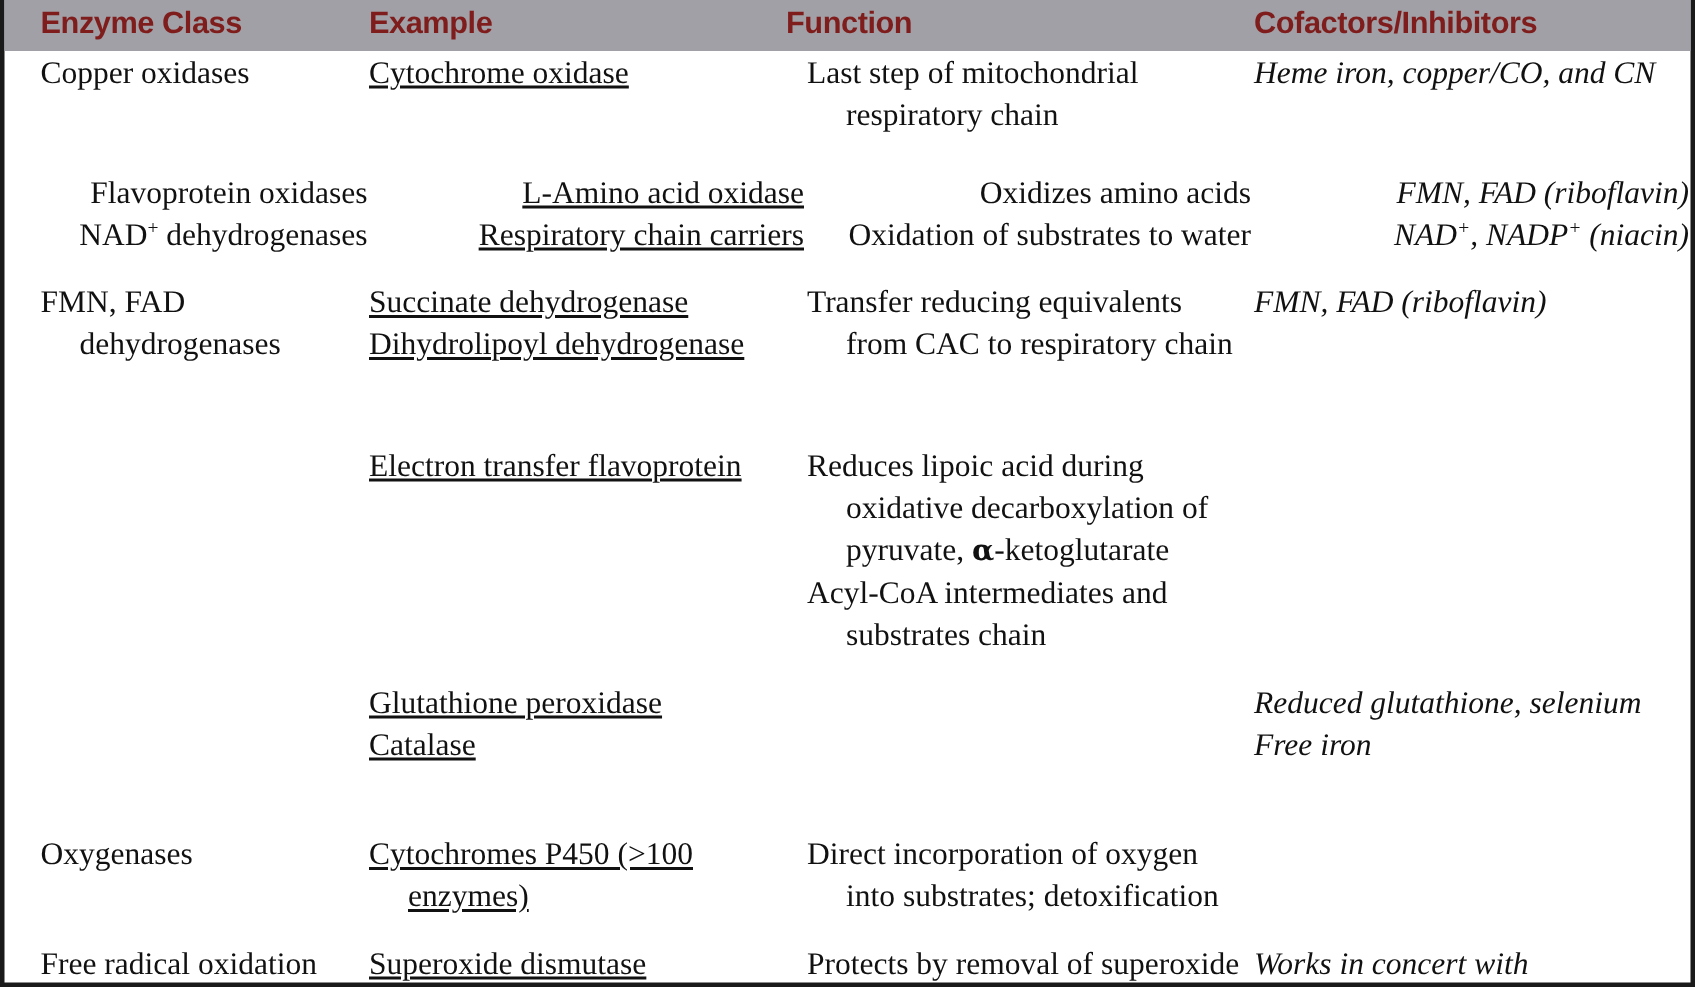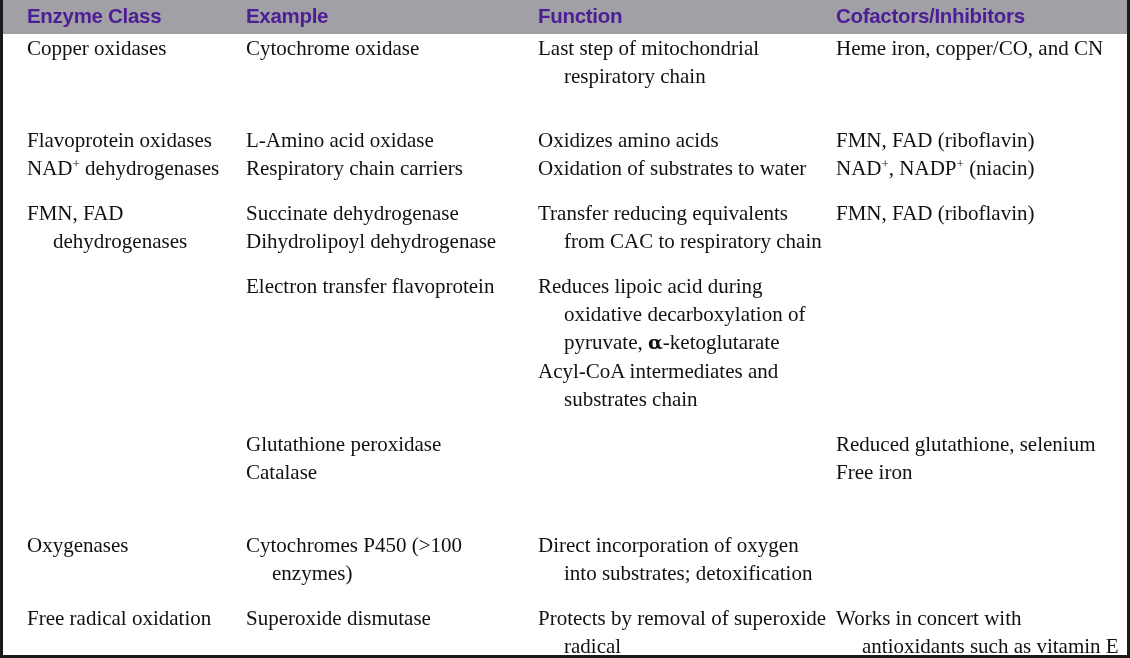"Enzyme Class" .header-band .hcell { color: #4c1d95 -> #7f1d1d }
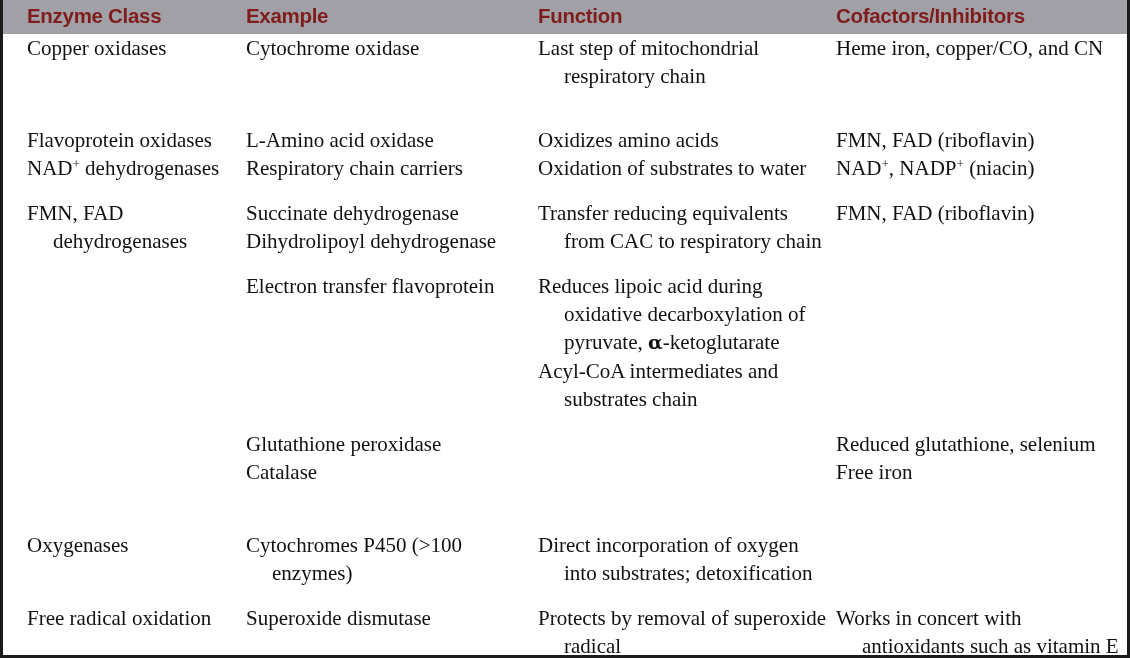"Function" div.hcell { left: 538px -> 524px }
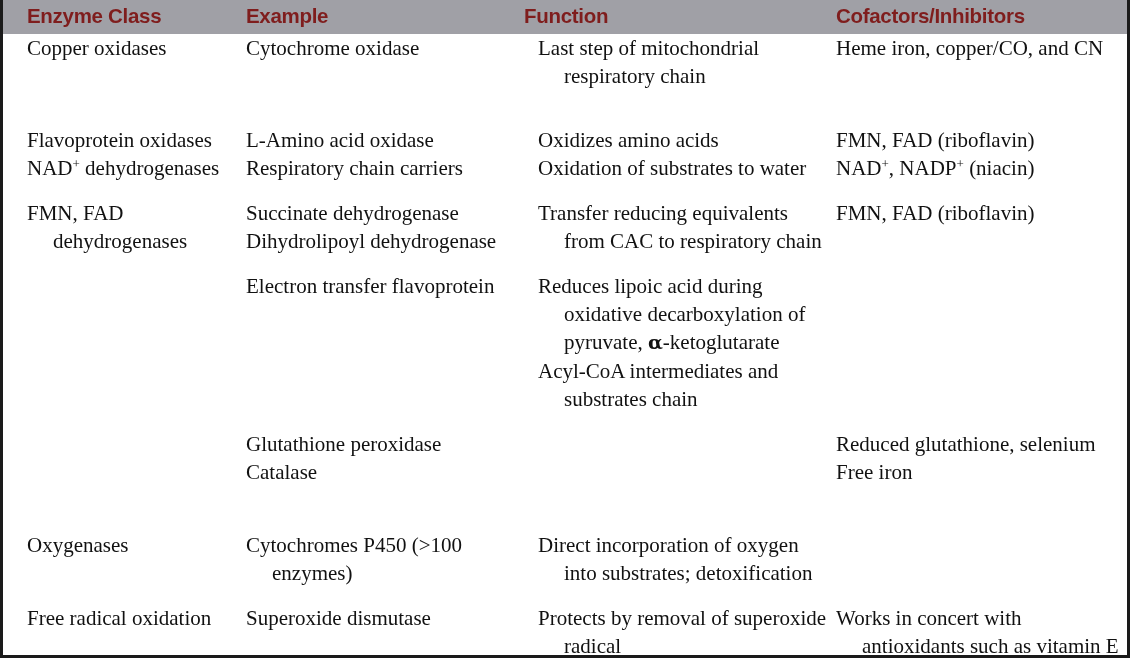"Copper oxidases" div.row { padding-top: 19px -> 7px }
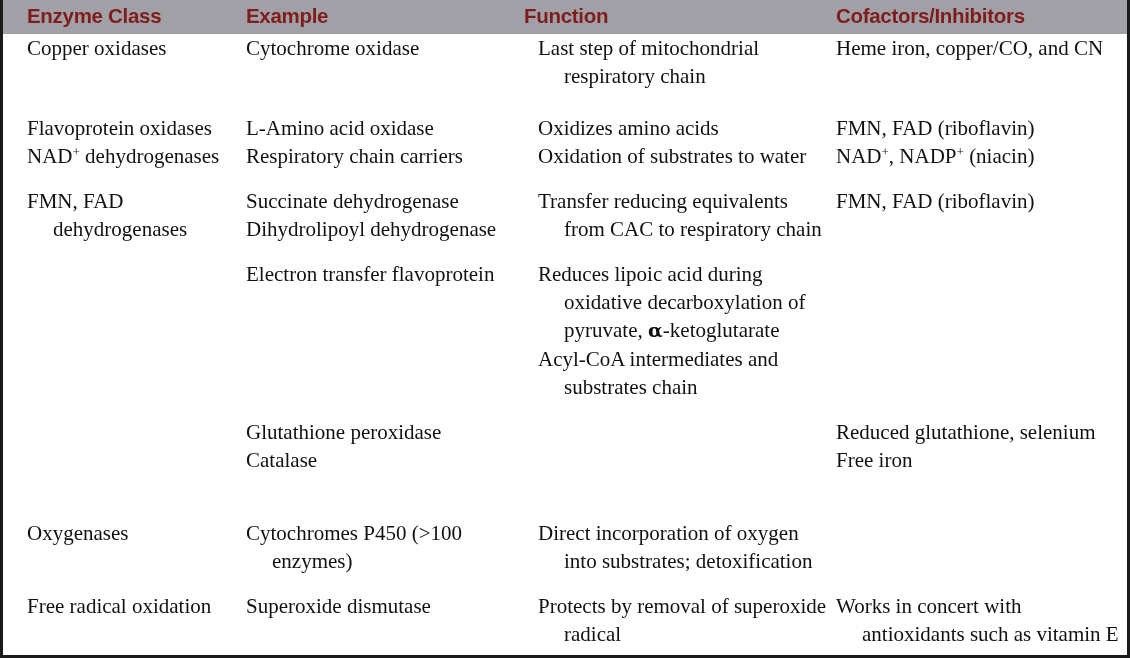"Cytochrome oxidase" .c2 { text-decoration: none -> underline }
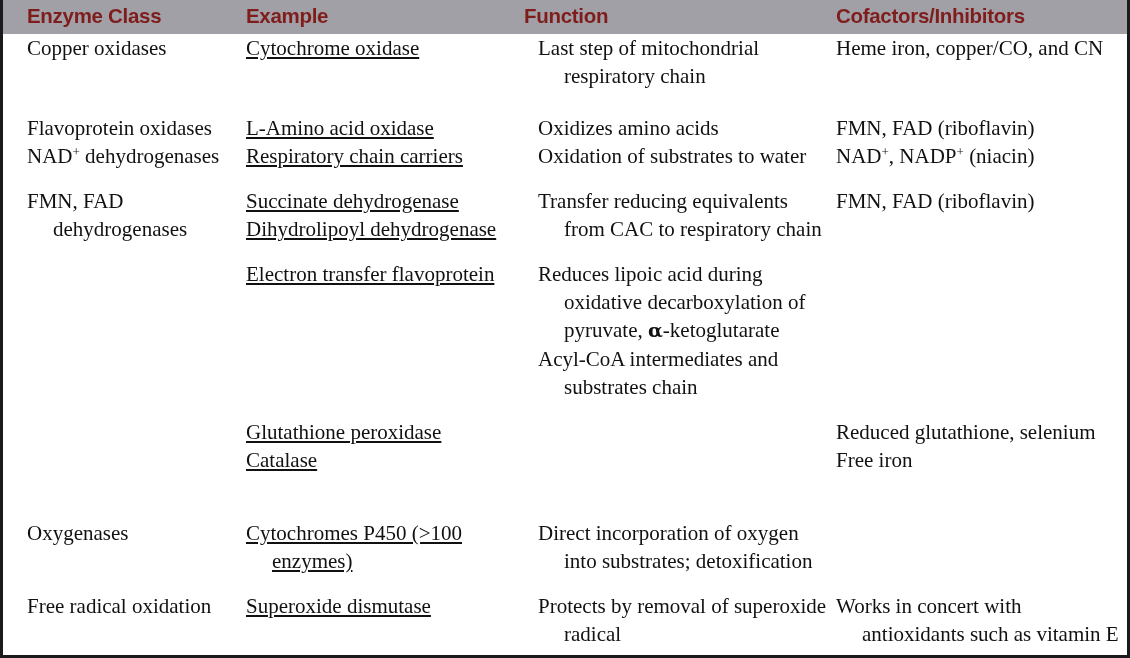"Heme iron, copper/CO, and CN" .c4 { font-style: none -> italic }
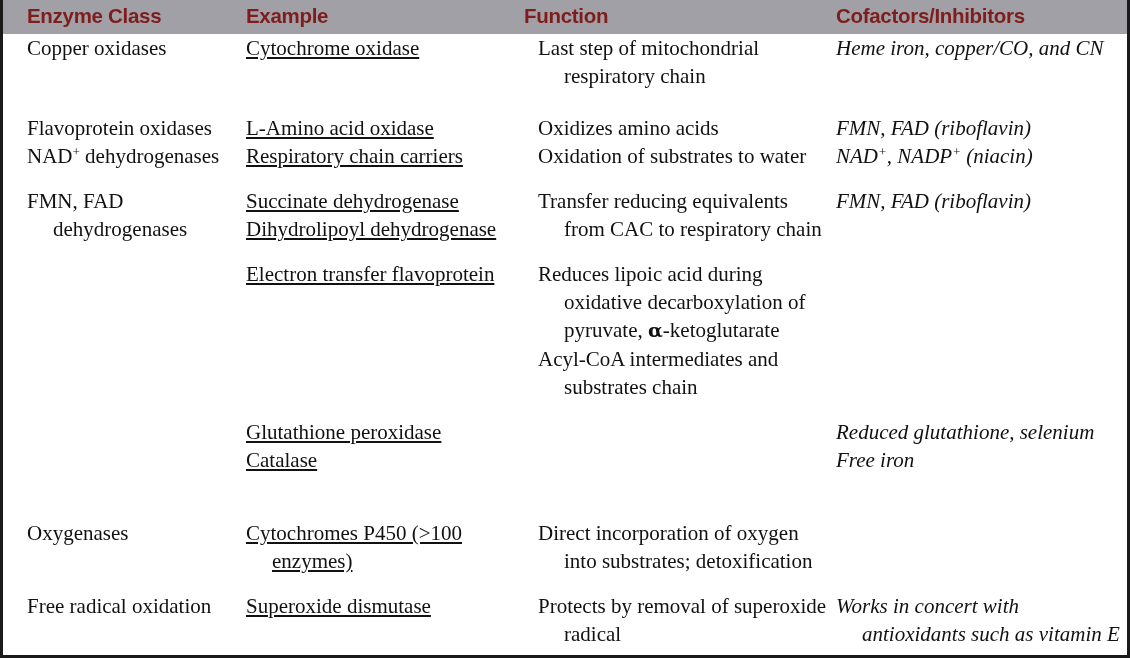"Flavoprotein oxidases" div.row { text-align: none -> right }
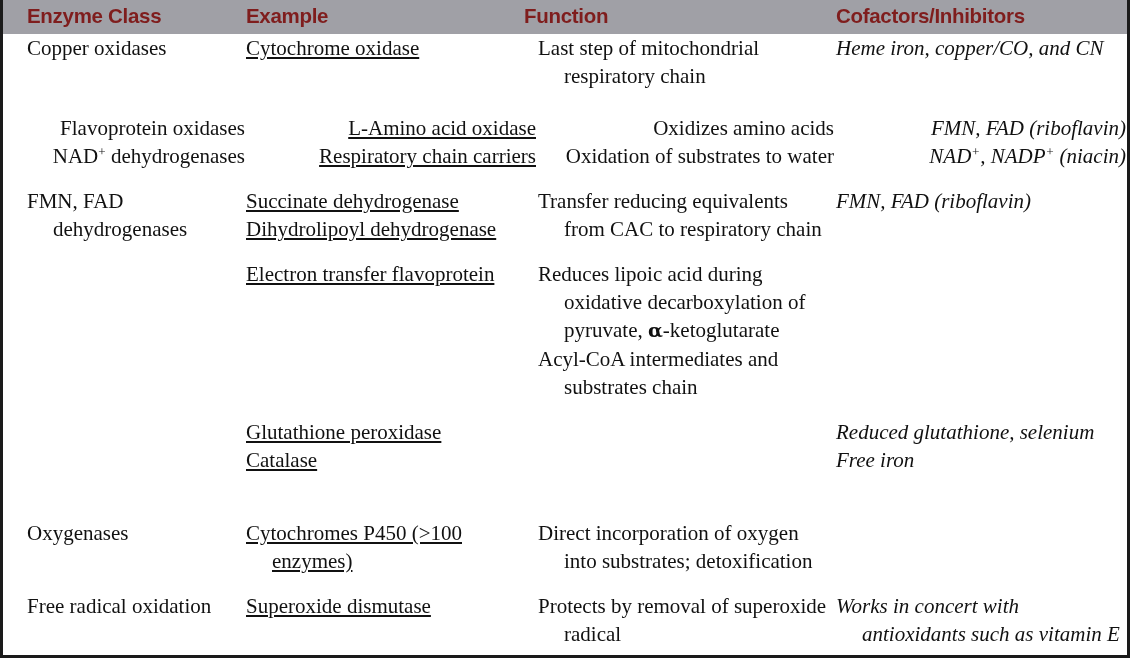"Electron transfer flavoprotein" div.row { margin-top: none -> 36px }
